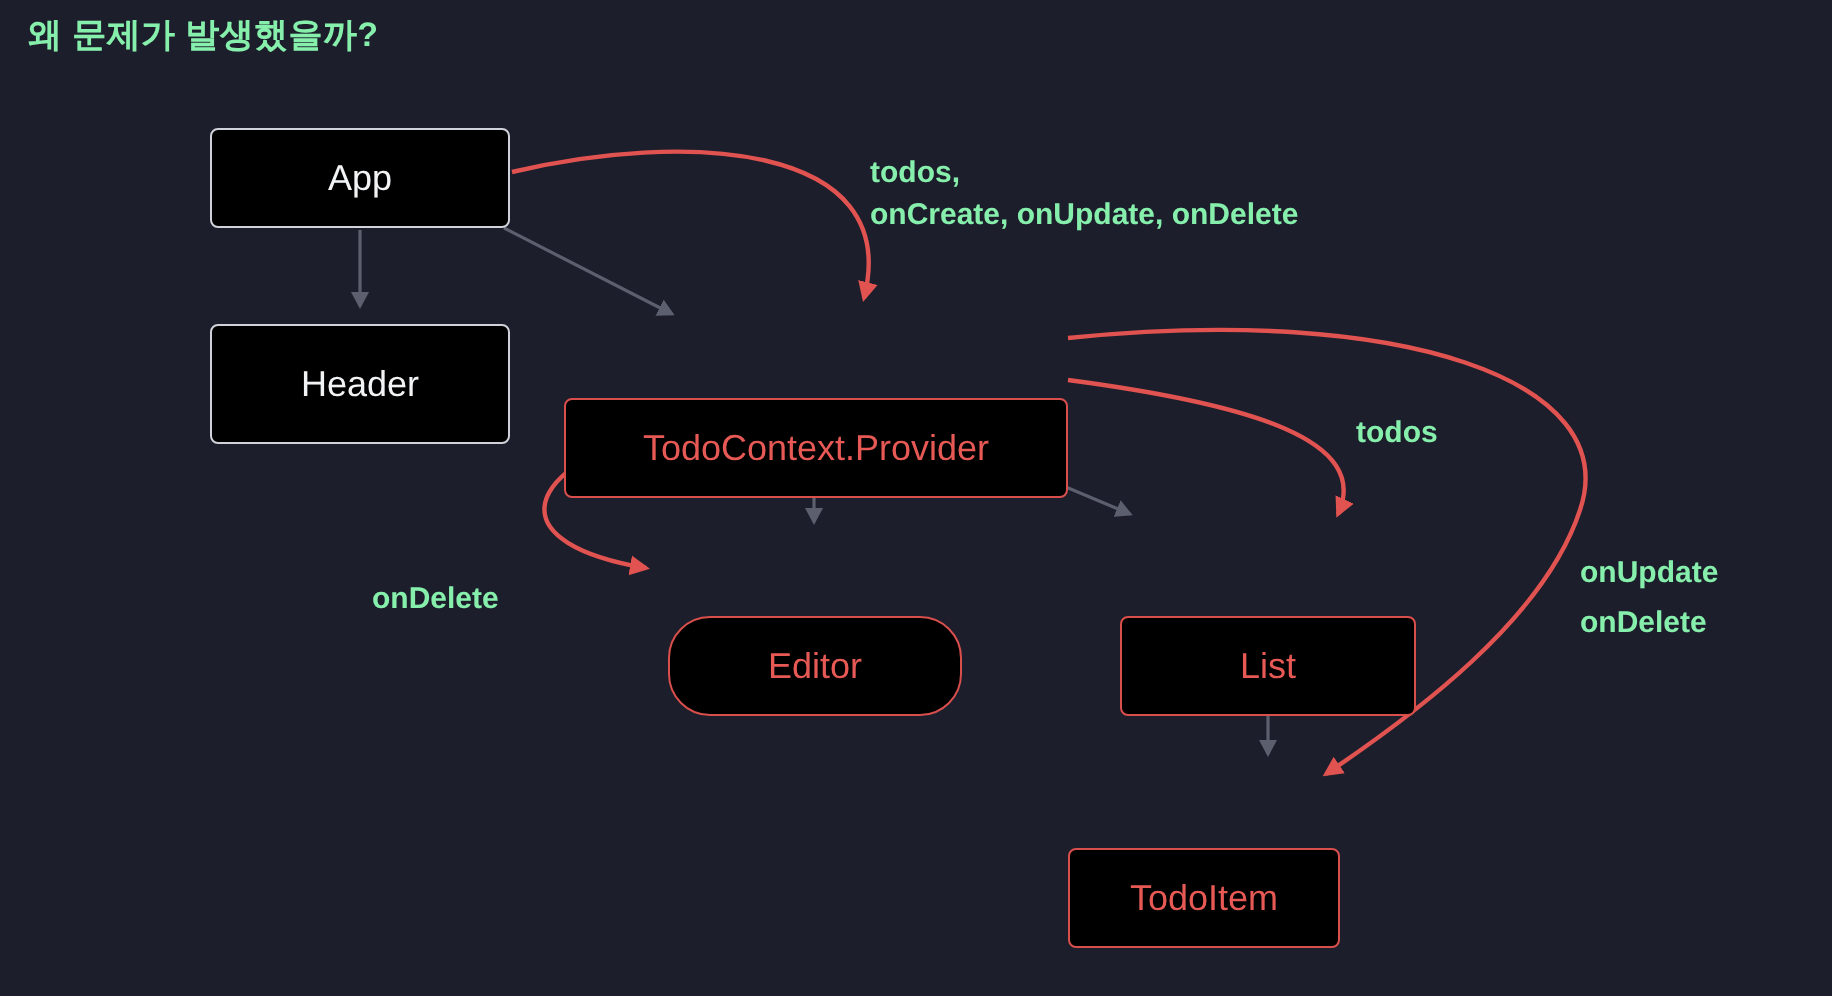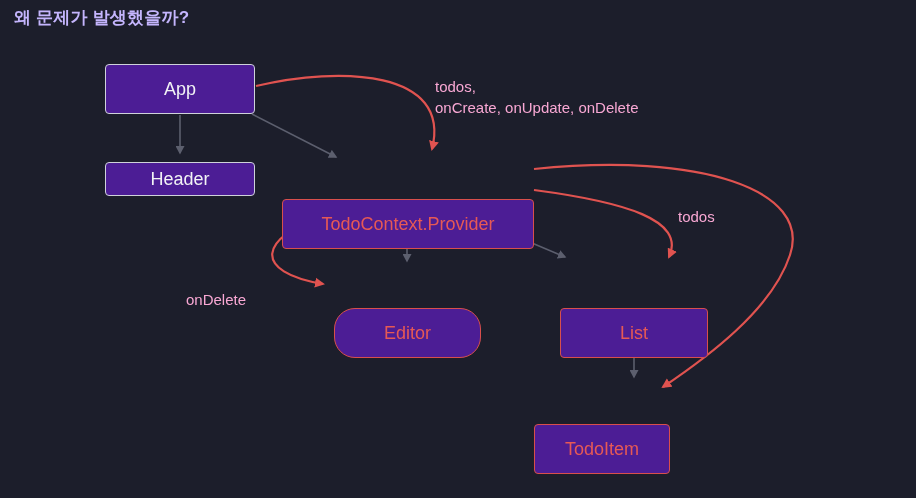"왜 문제가 발생했을까?" .title { color: #c4b5fd -> #86efac }
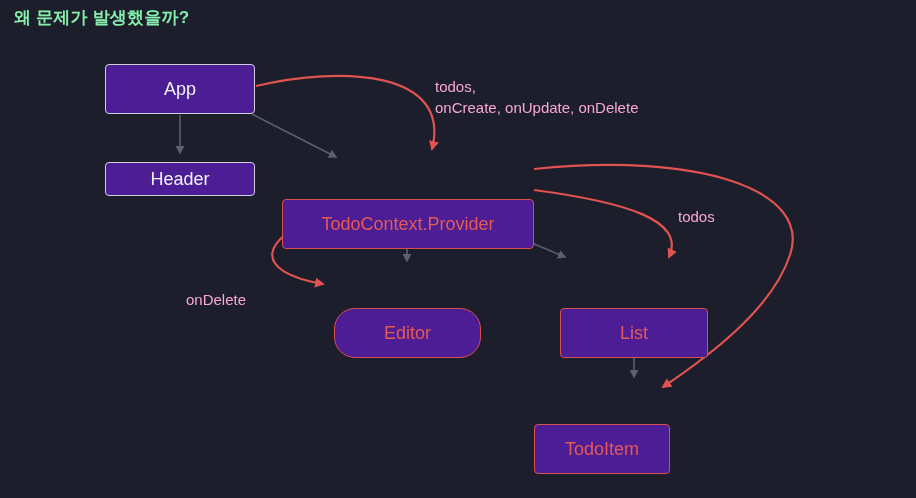"App" .node { background: #4c1d95 -> #000000 }
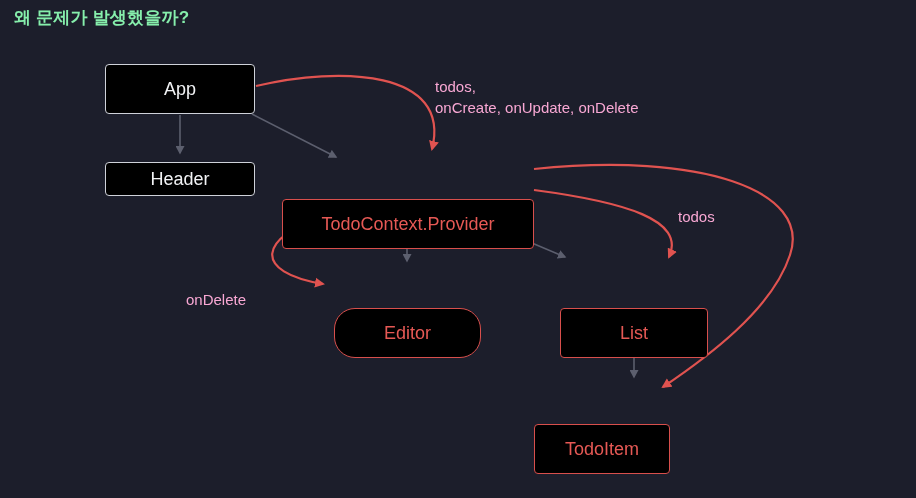"todos," .edge-label { color: #f9a8d4 -> #86efac; font-weight: 400 -> 700 }
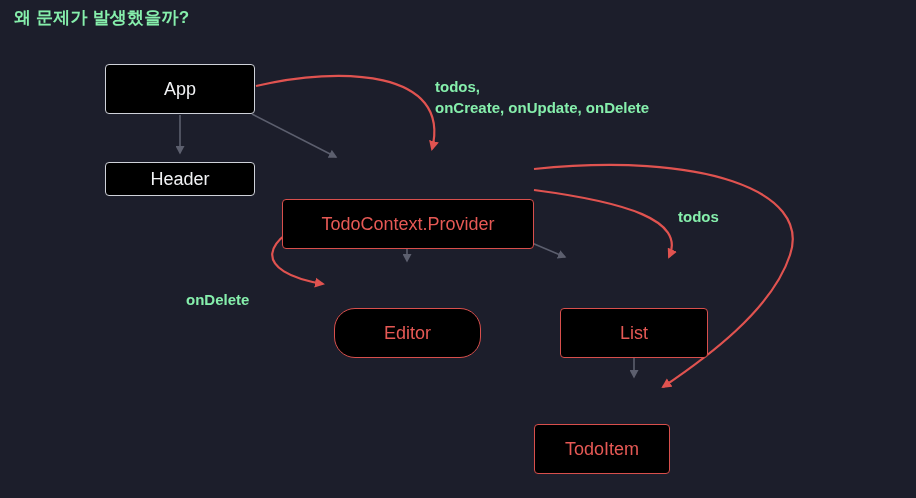"Header" div.node { height: 34px -> 60px }
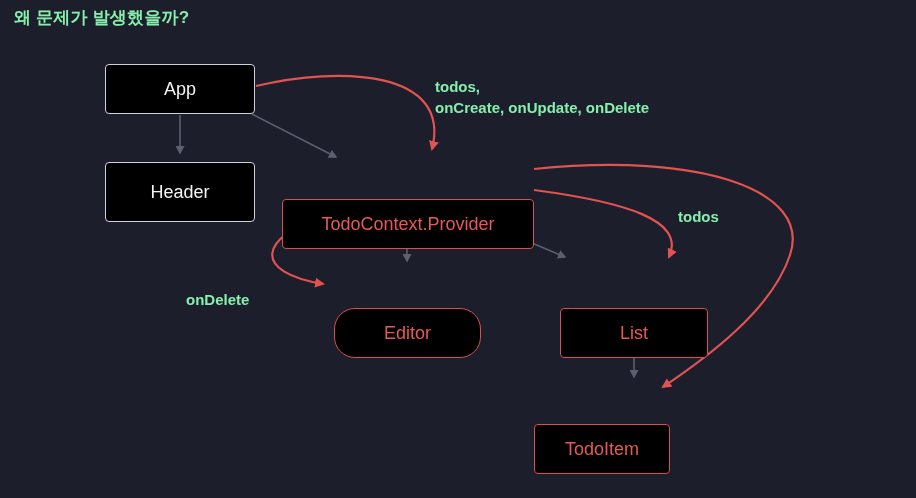"onUpdate" div.edge-label { html: none -> <div> <div>onUpdate</div> <div>onDelete</div> </div> }
